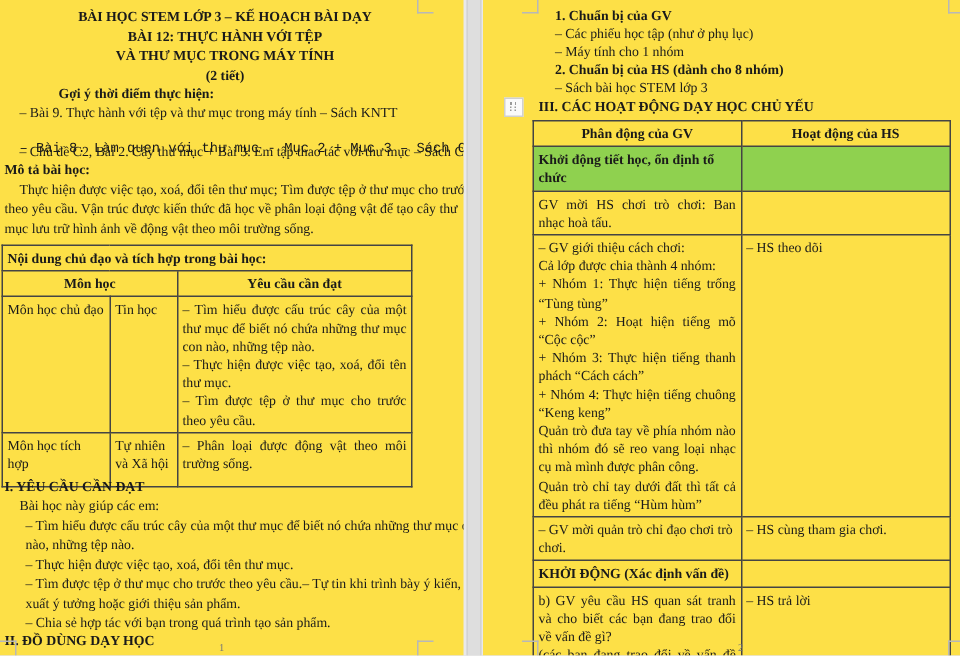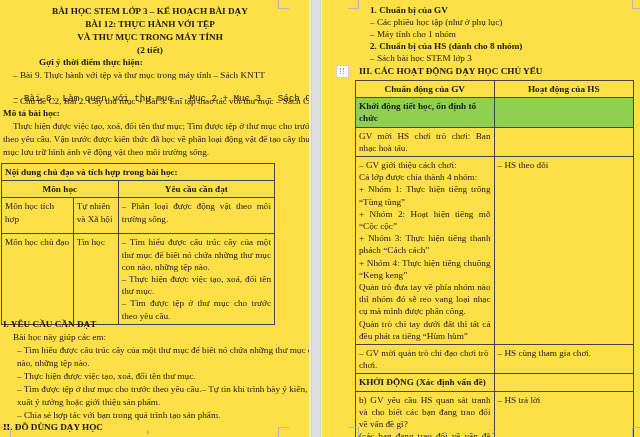"Chuẩn động của GV" td.b { text: Chuẩn -> Phân }
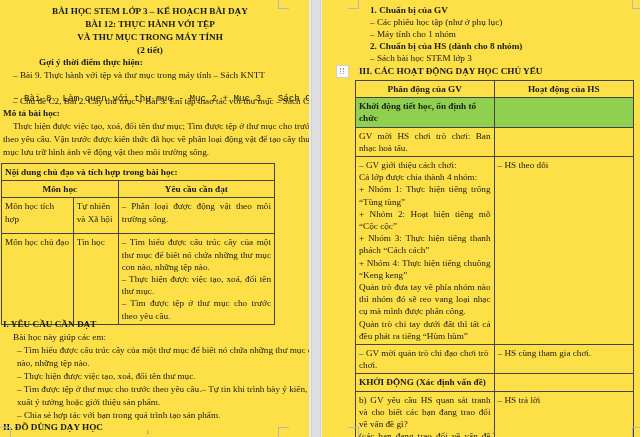"theo yêu cầu. Vận trước" div.t { text: trước -> trúc }
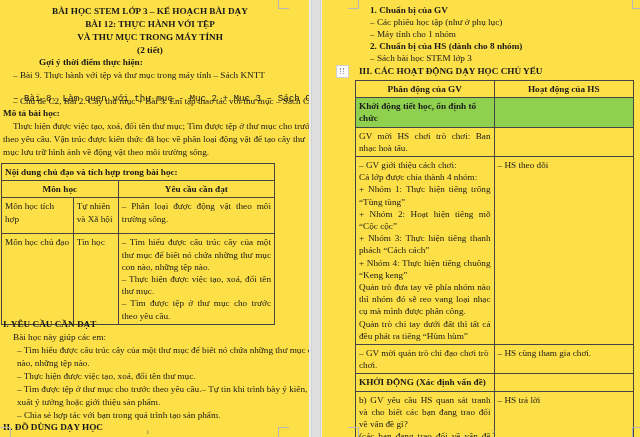"Môn học tích hợp" tr { order: before "Môn học chủ đạo" -> after "Môn học chủ đạo" }
